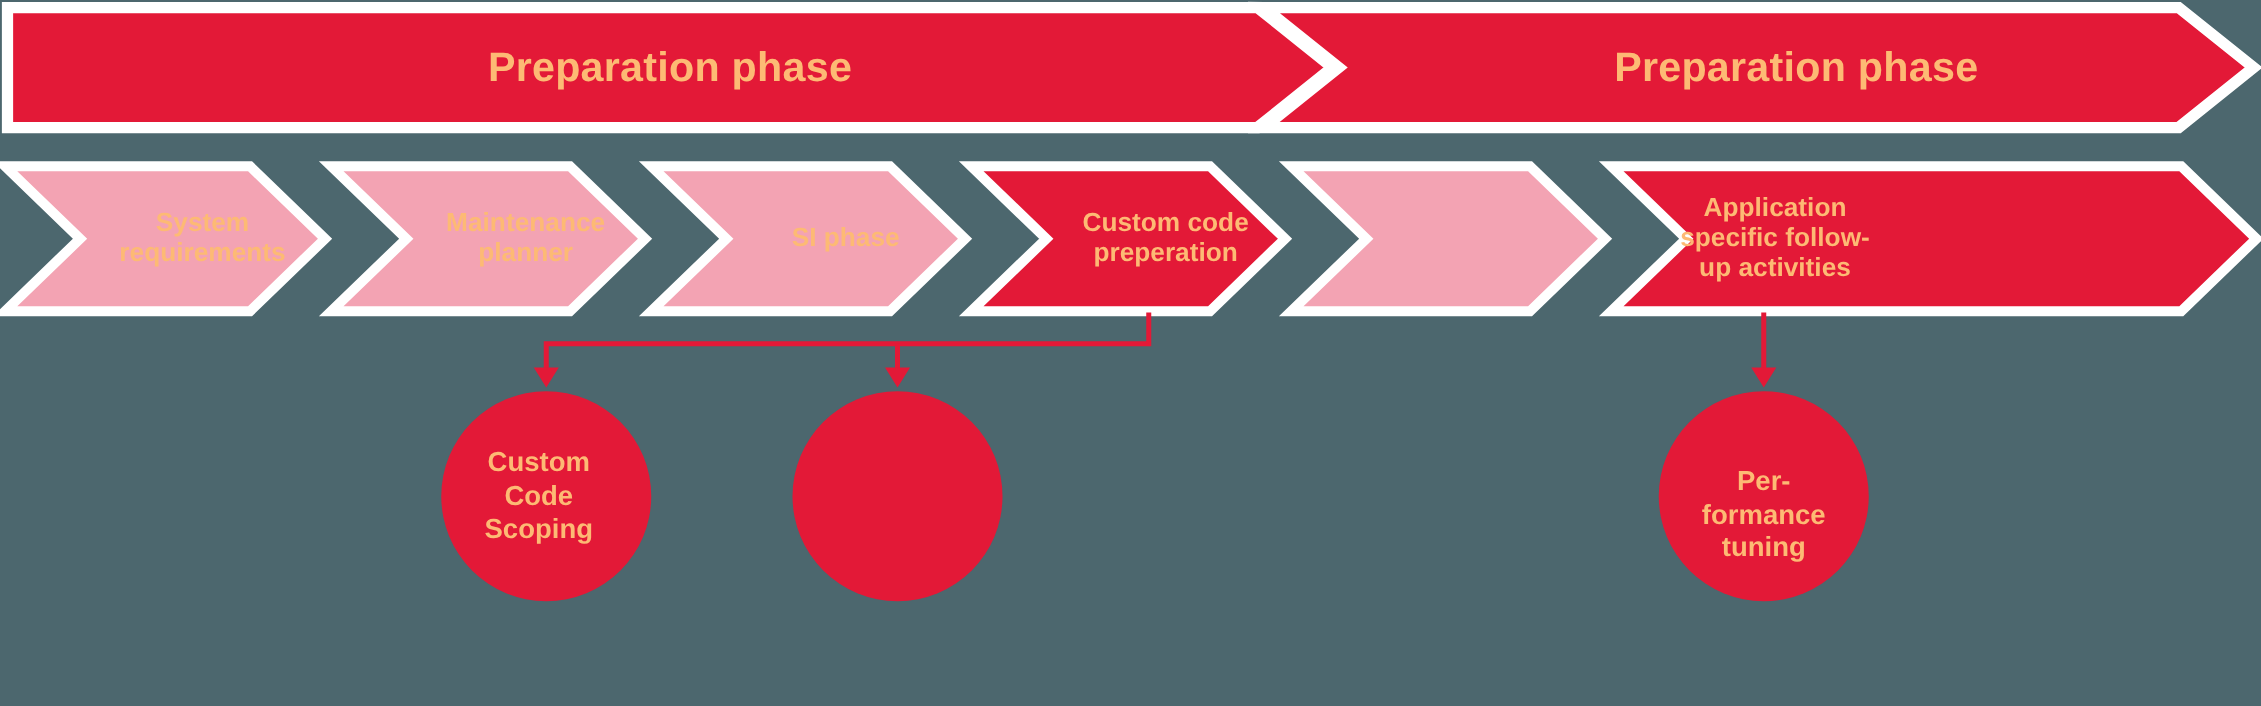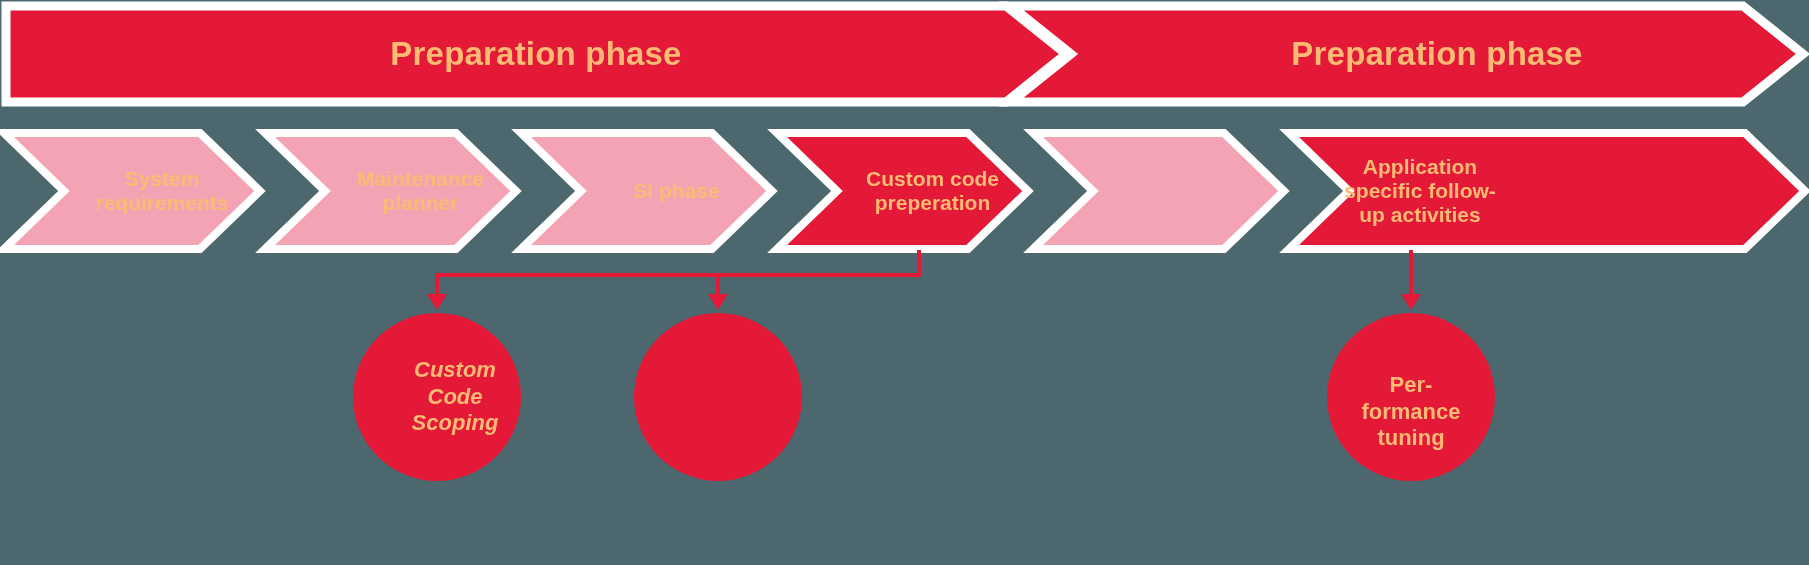"Custom" div.lbl { font-style: italic -> none; left: 371px -> 347px }
